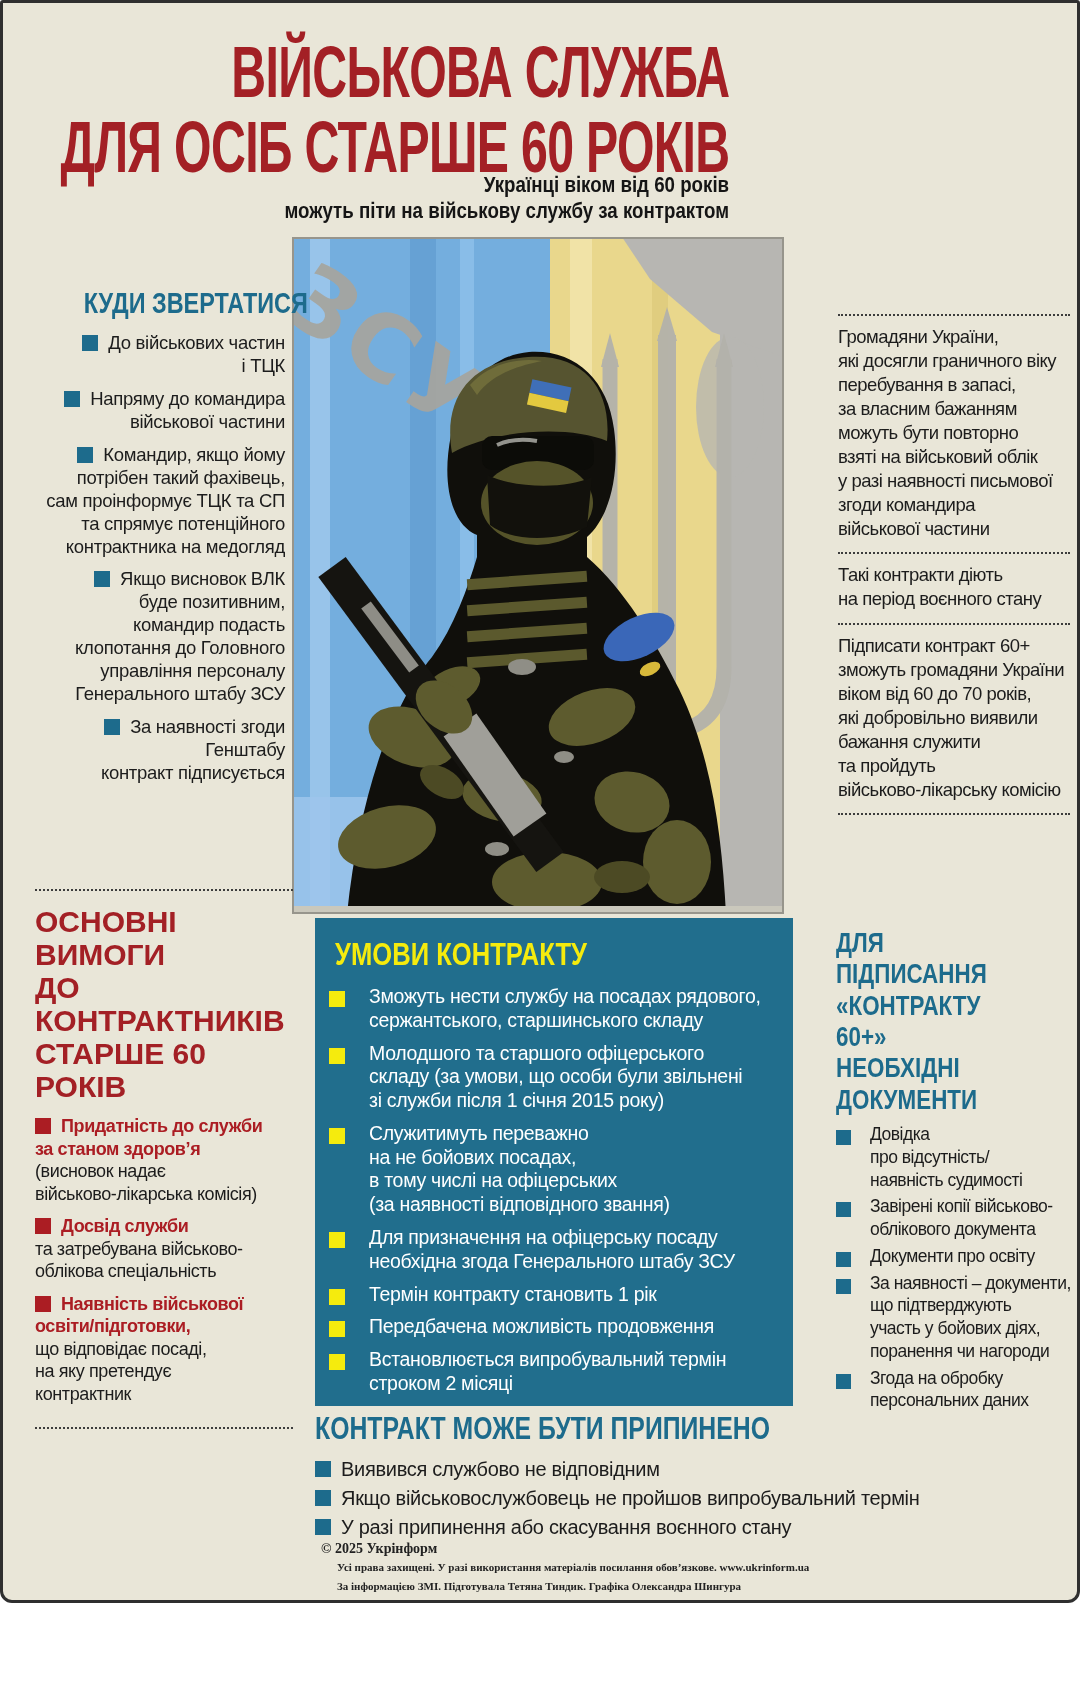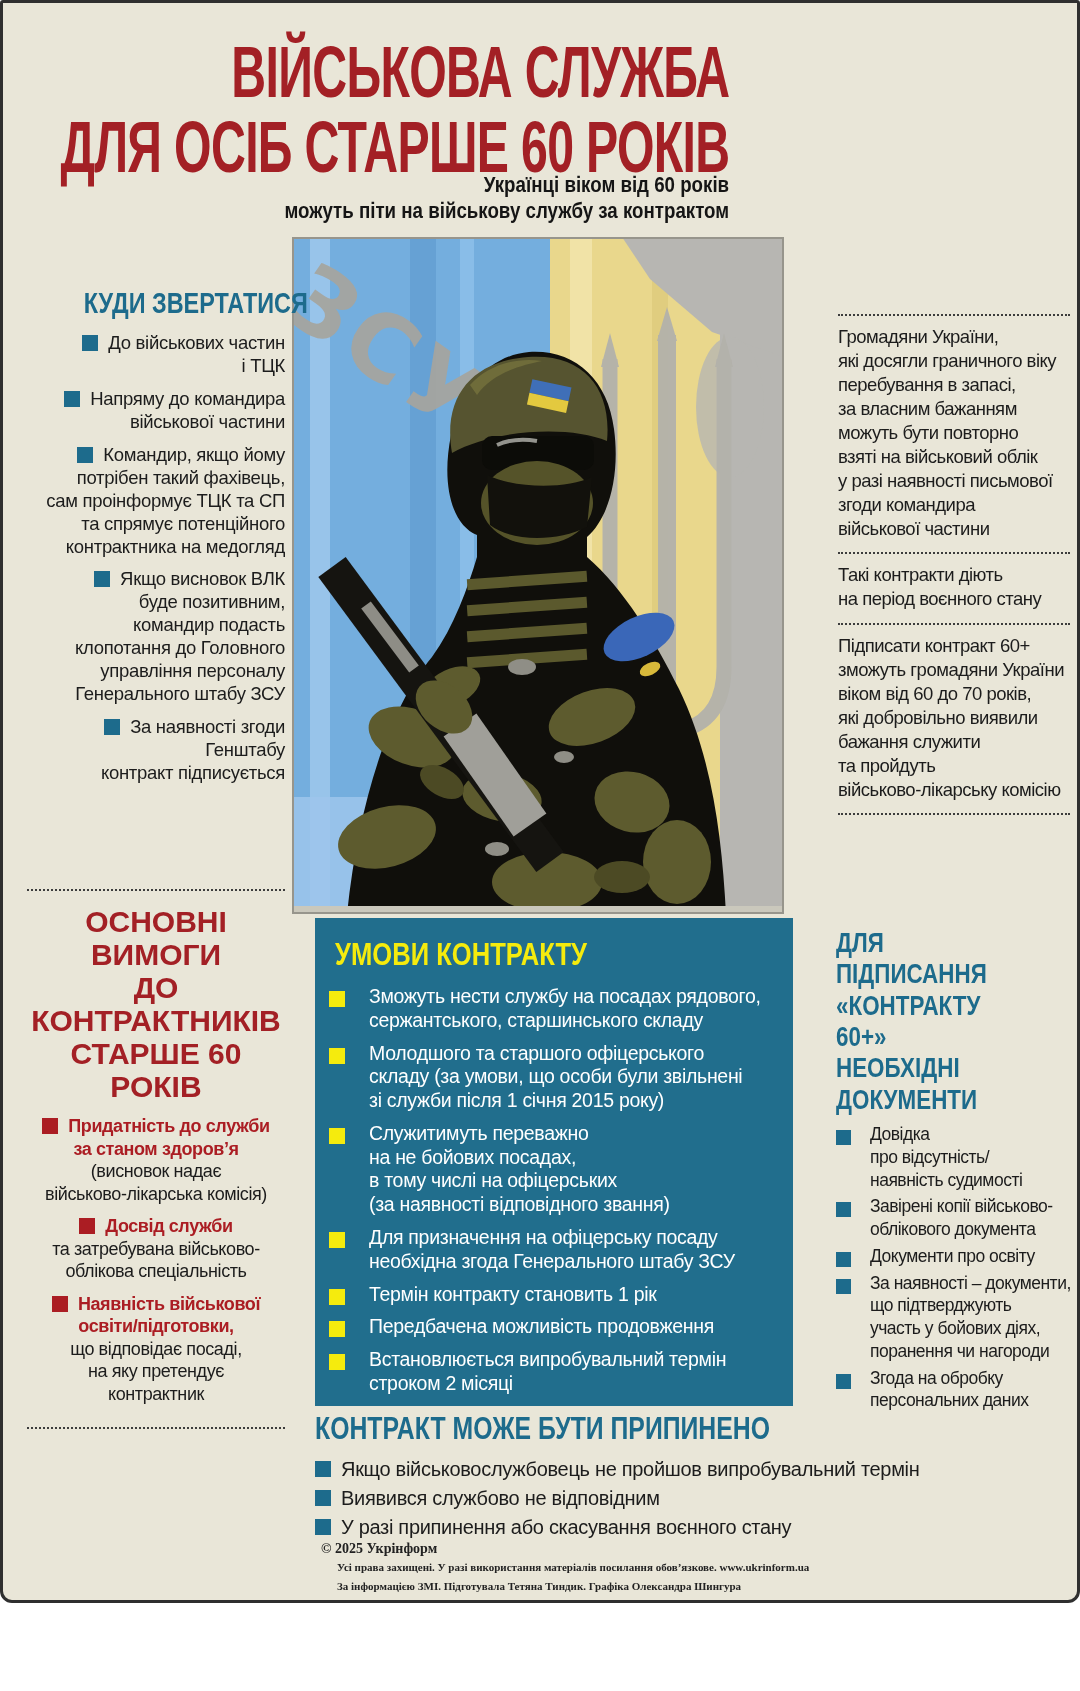"ОСНОВНІ ВИМОГИ" .req { left: 24px -> 32px; text-align: center -> left }
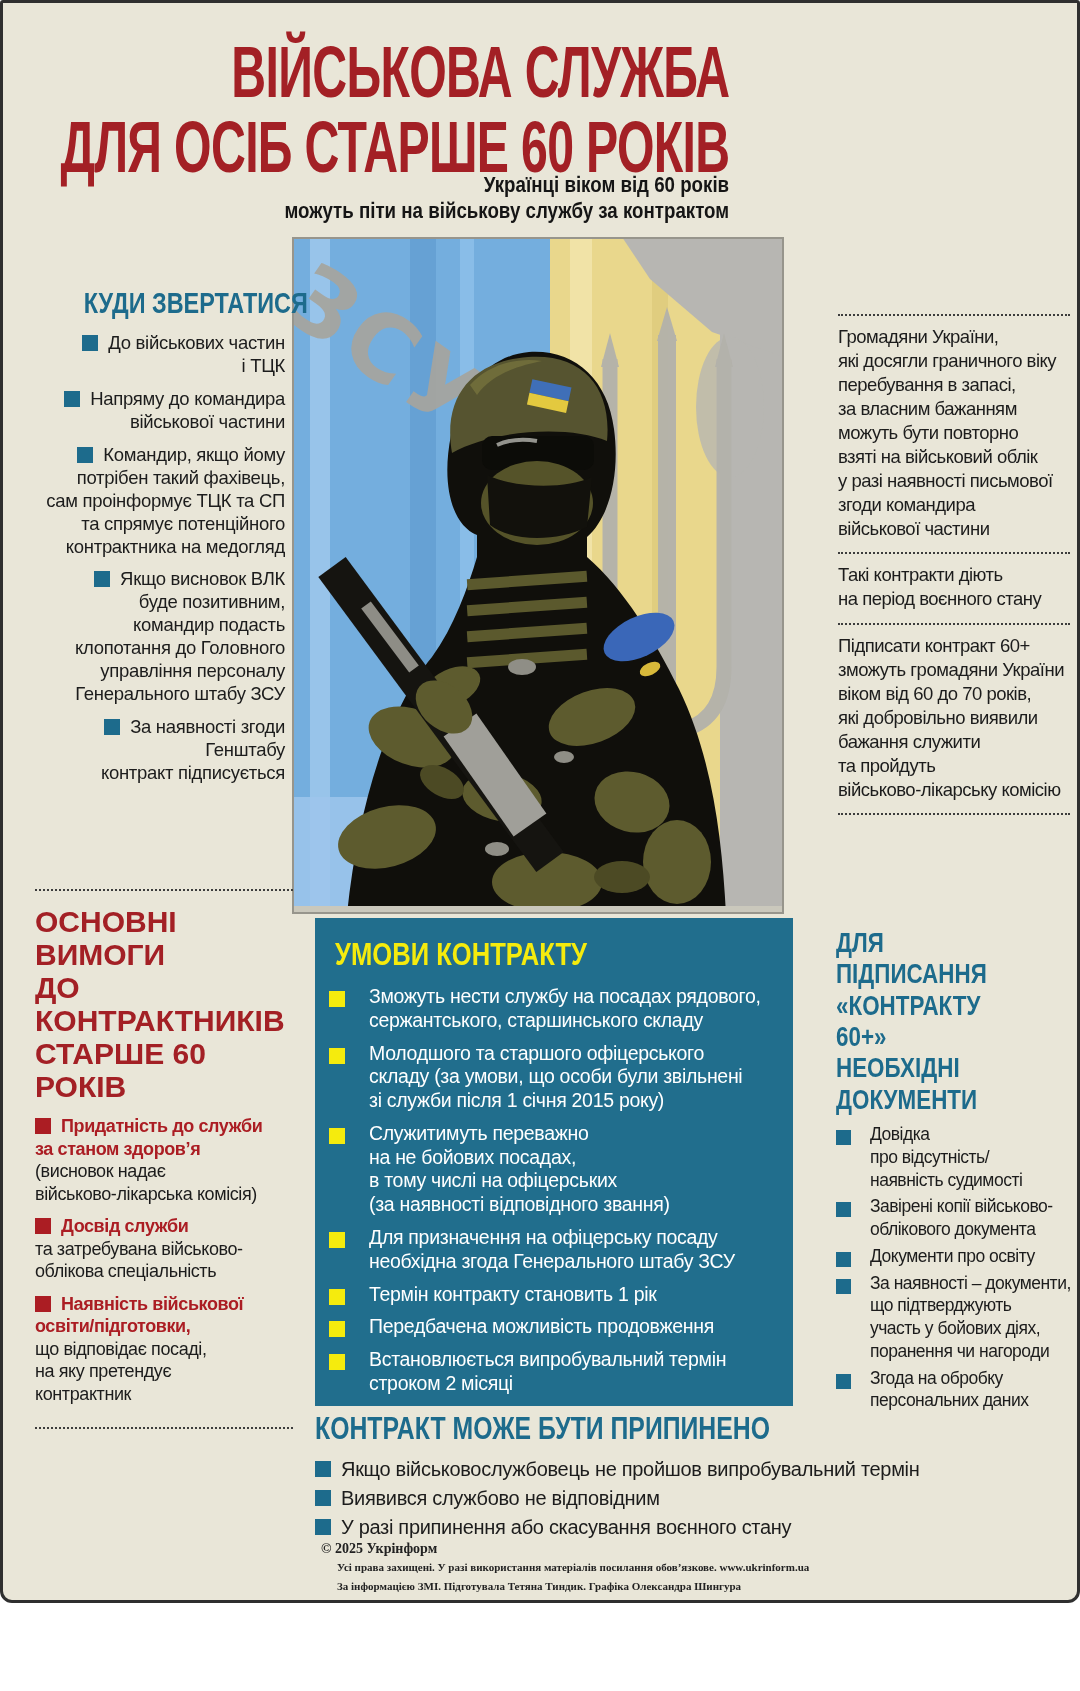"Якщо військовослужбовець не пройшов" div.item { order: before "Виявився службово не відповідним" -> after "Виявився службово не відповідним" }
